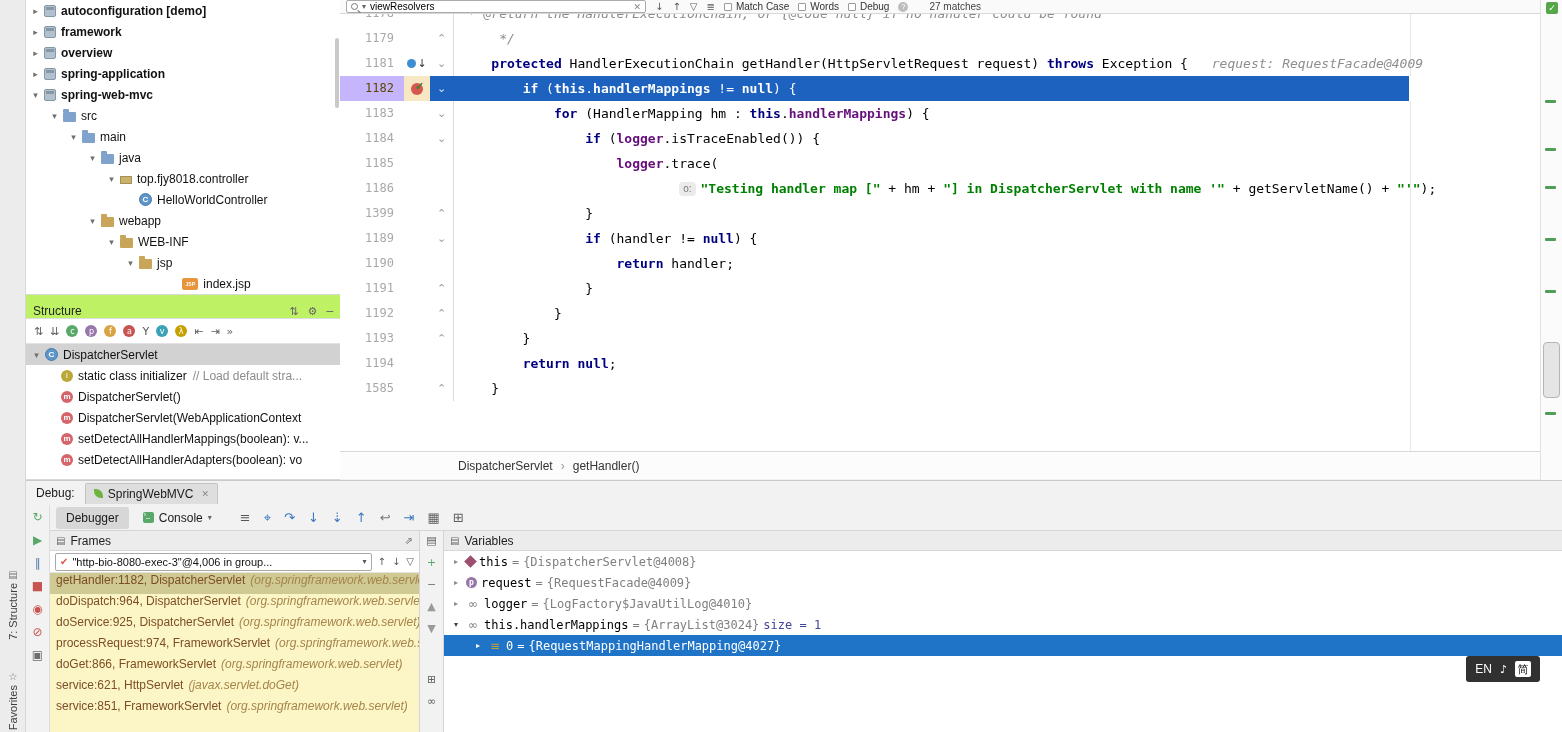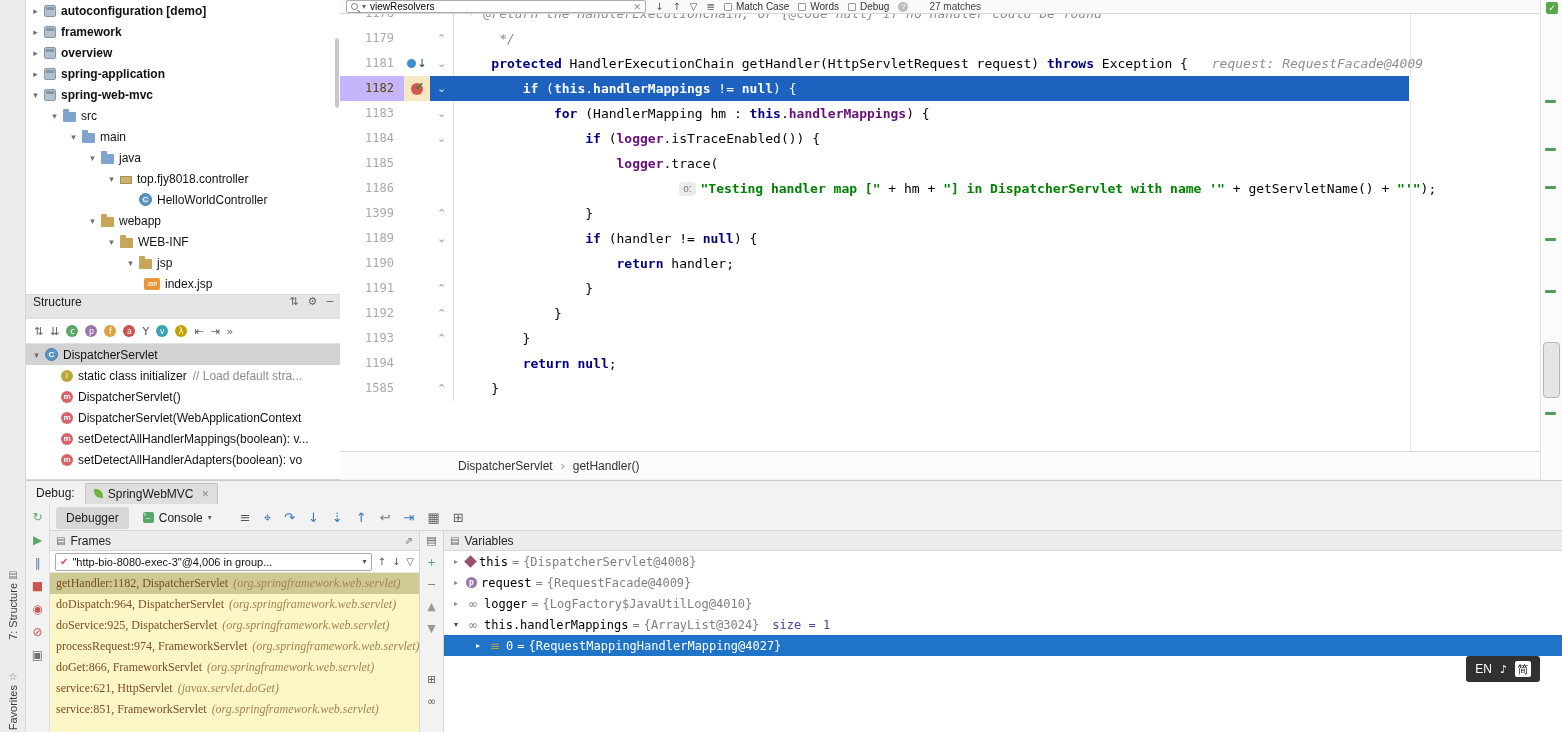"index.jsp" div.trow { justify-content: none -> center; padding-left: 103px -> 52px }
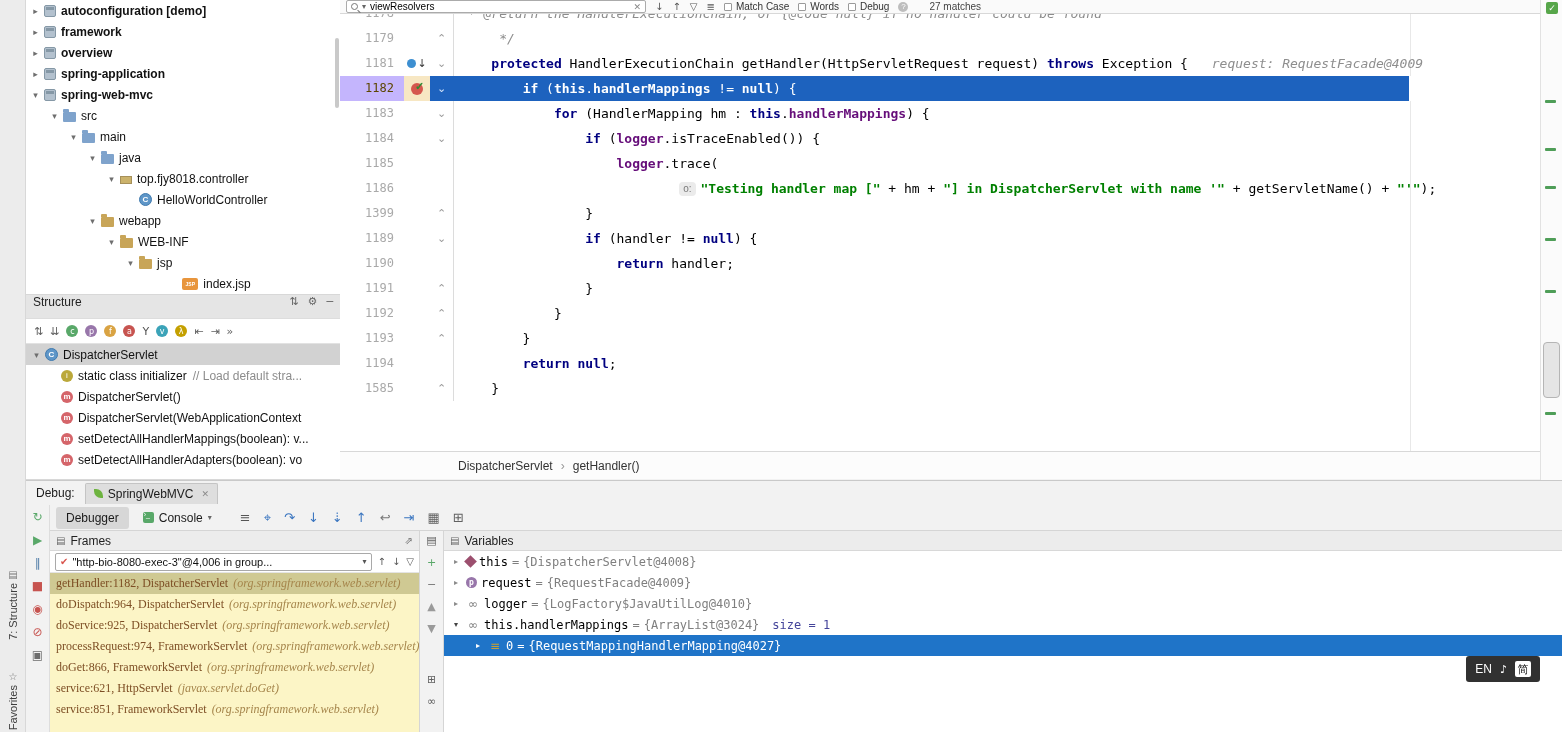"Structure" .spane-header { align-items: flex-start -> flex-end; background: #e5e5e5 -> #bef264 }
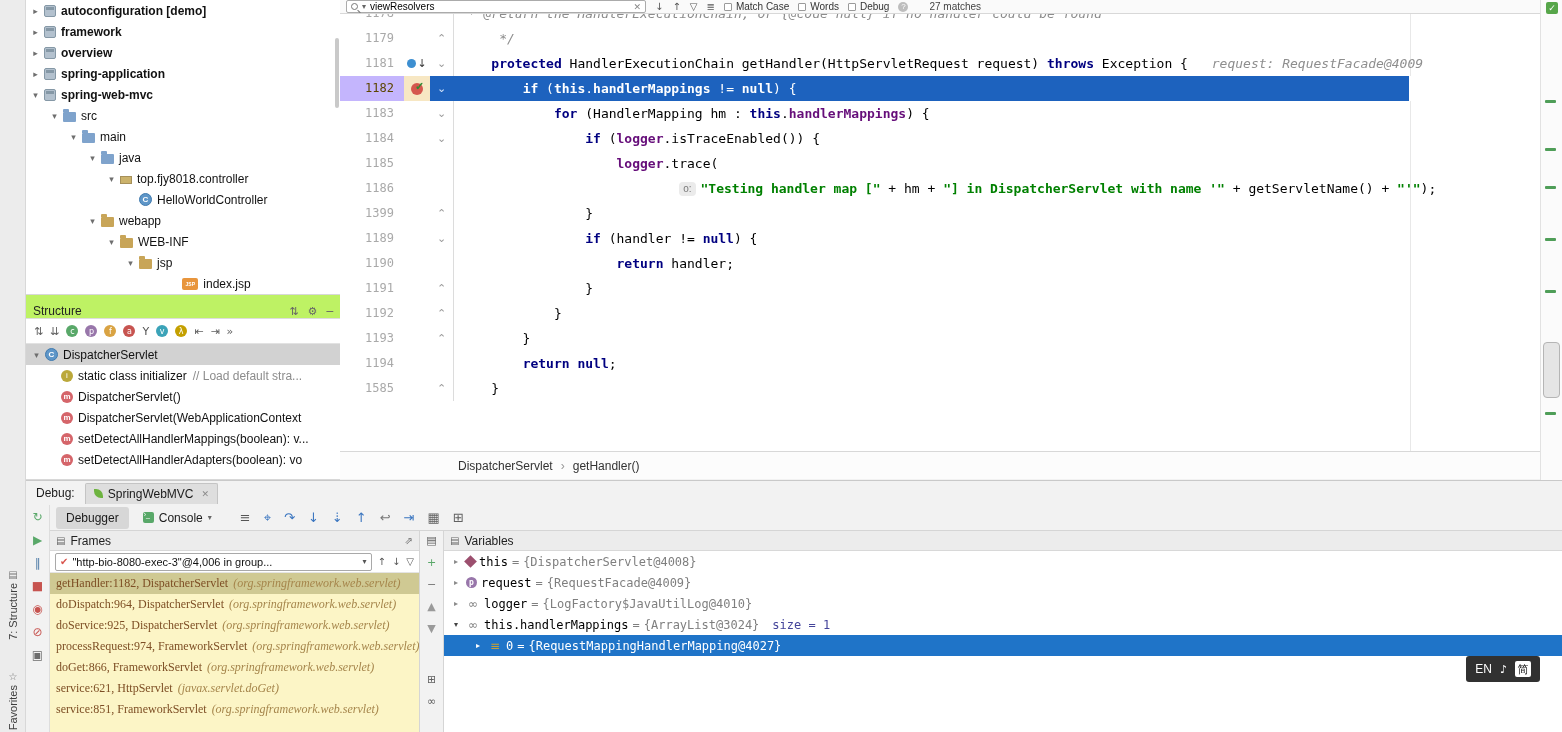"getHandler:1182, DispatcherServlet" .frow { align-items: center -> flex-start; font-family: Liberation Serif, serif -> Liberation Sans, sans-serif }
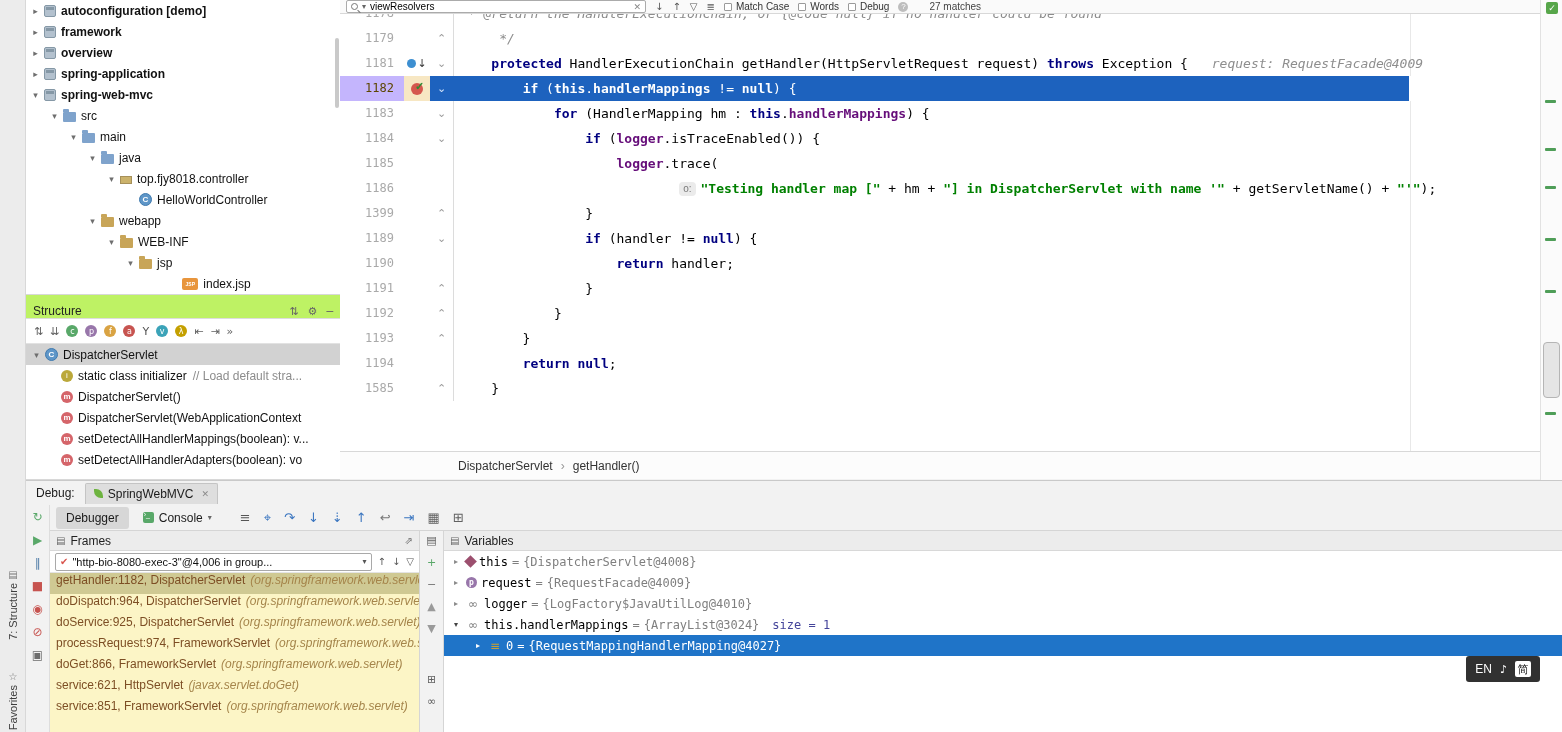"size = 1" .vextra { margin-left: 9px -> 0 }
